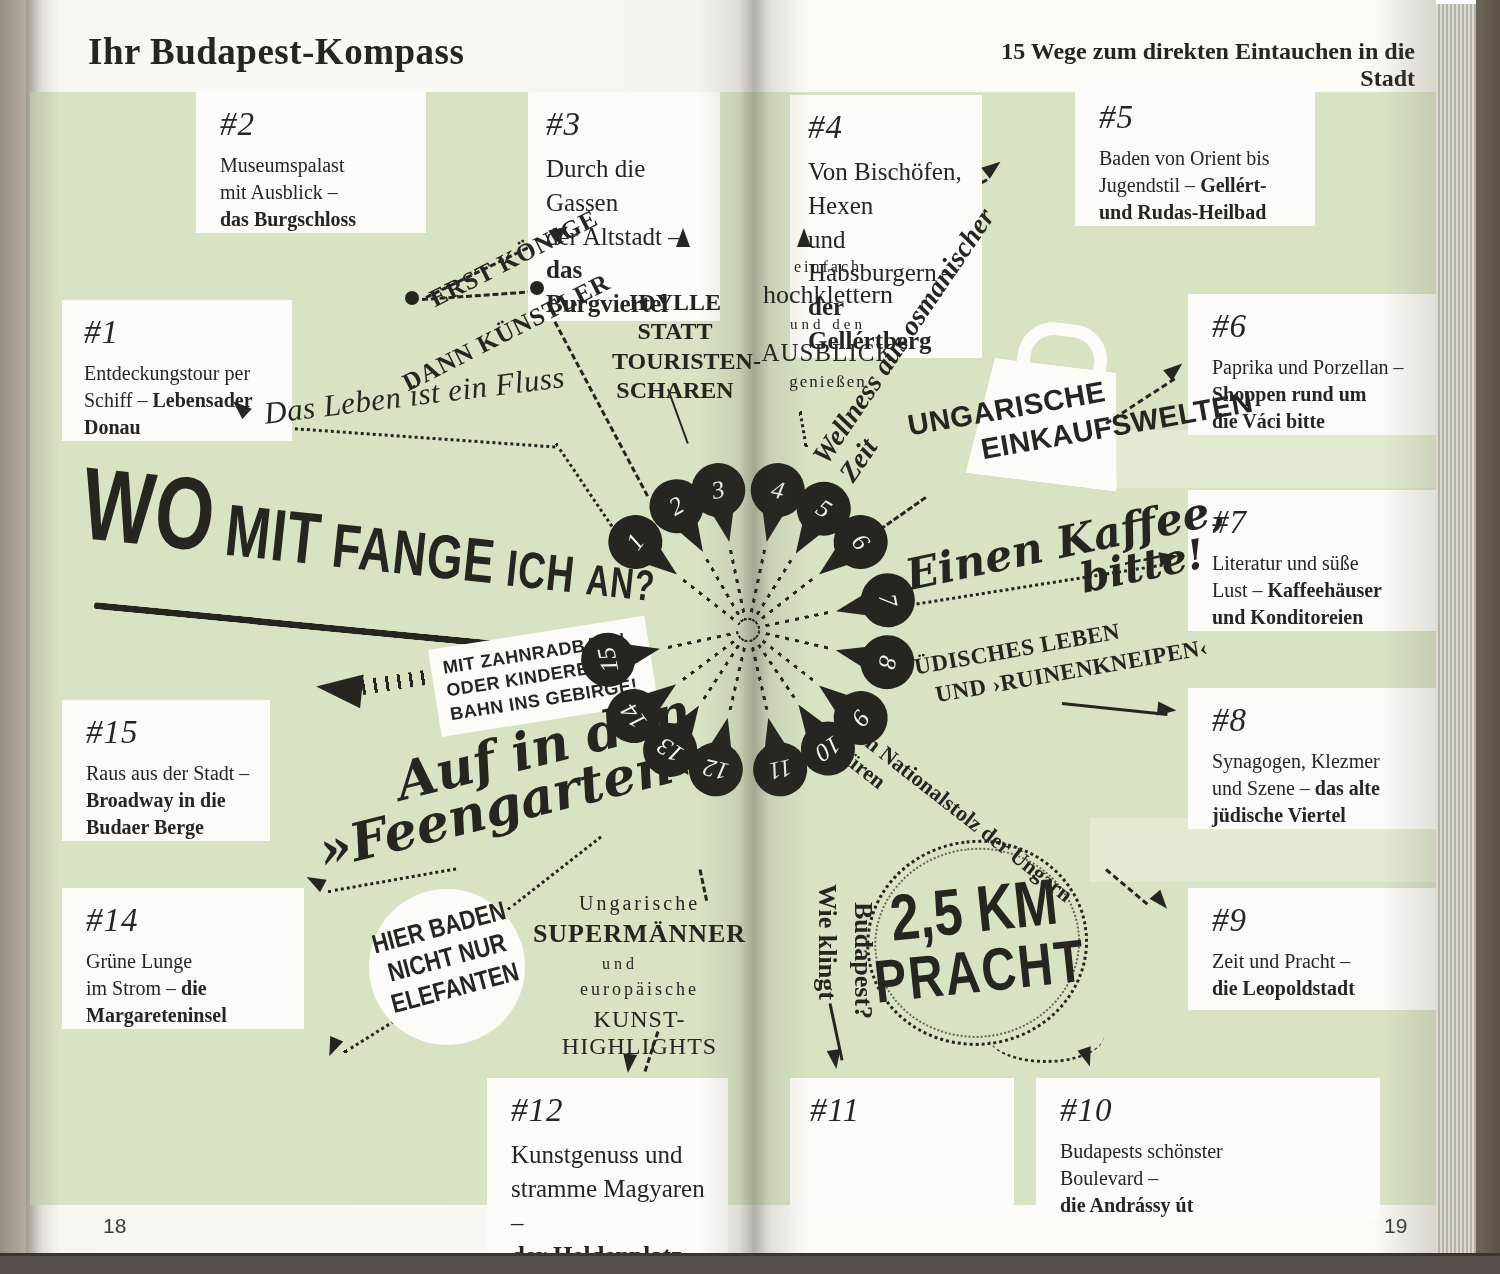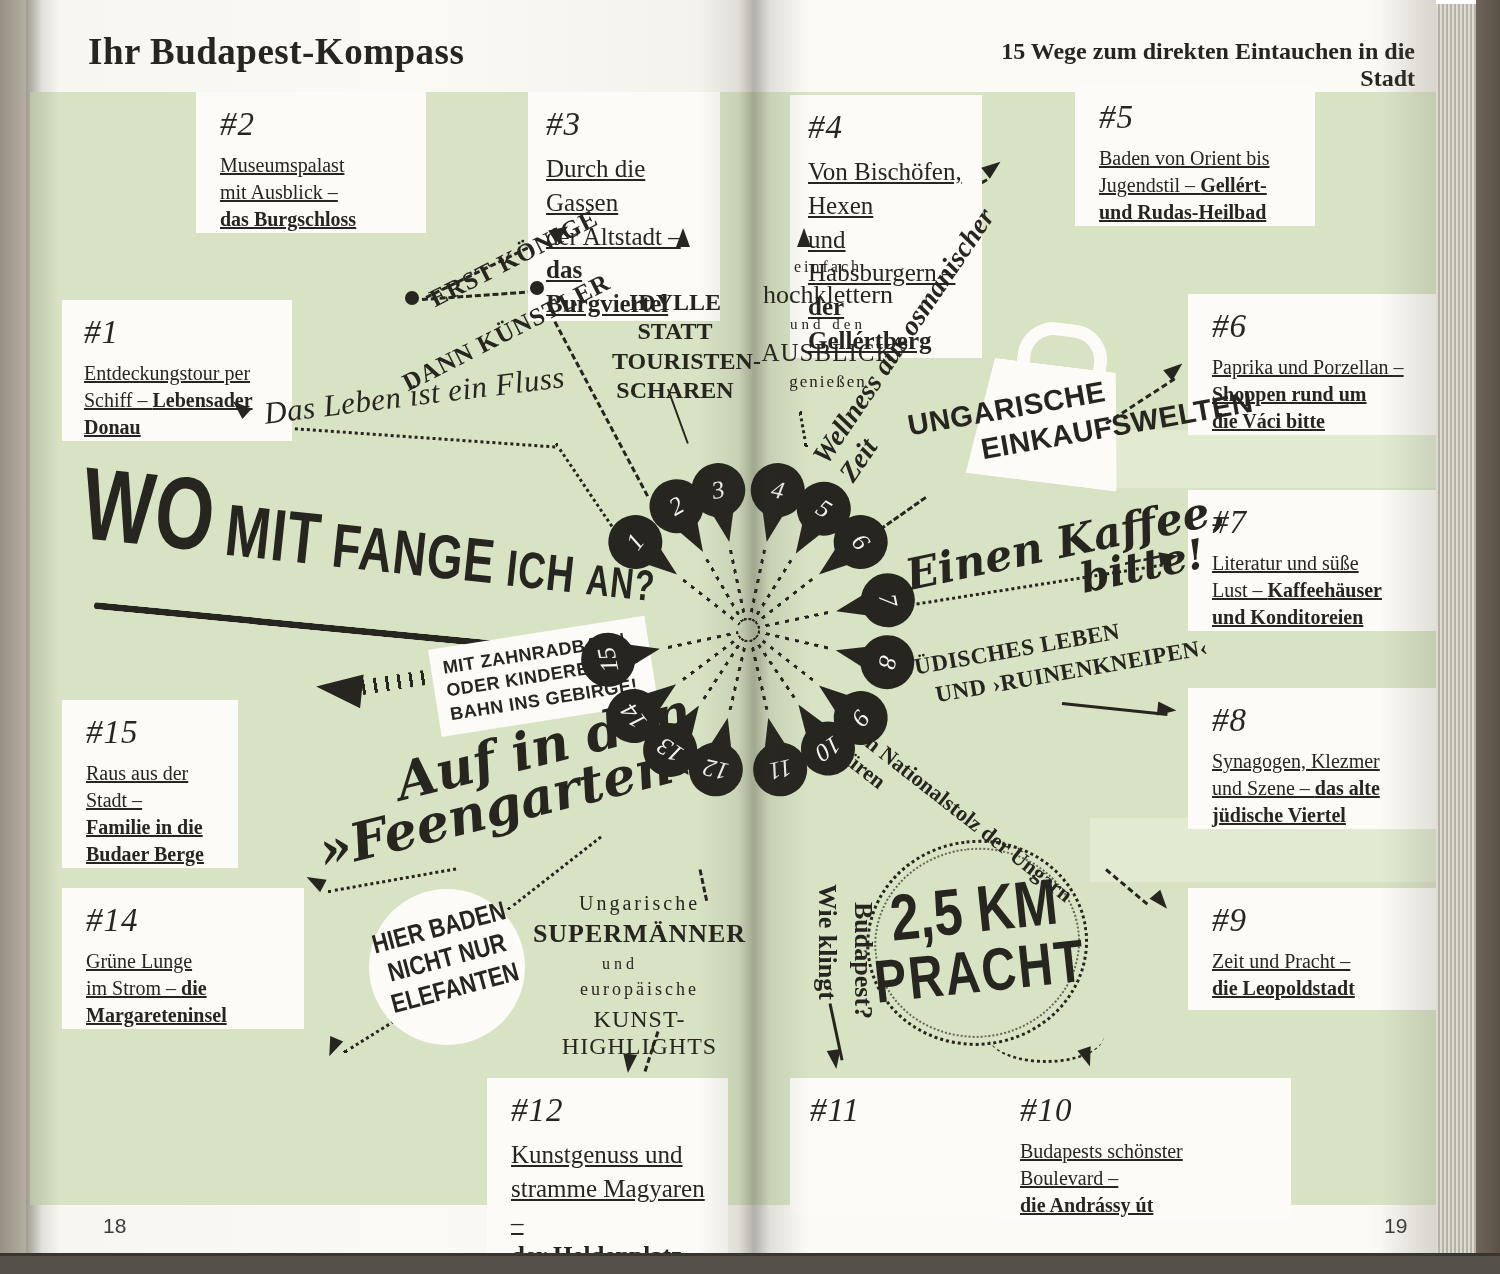"Museumspalast" .box-text { text-decoration: underline -> none }
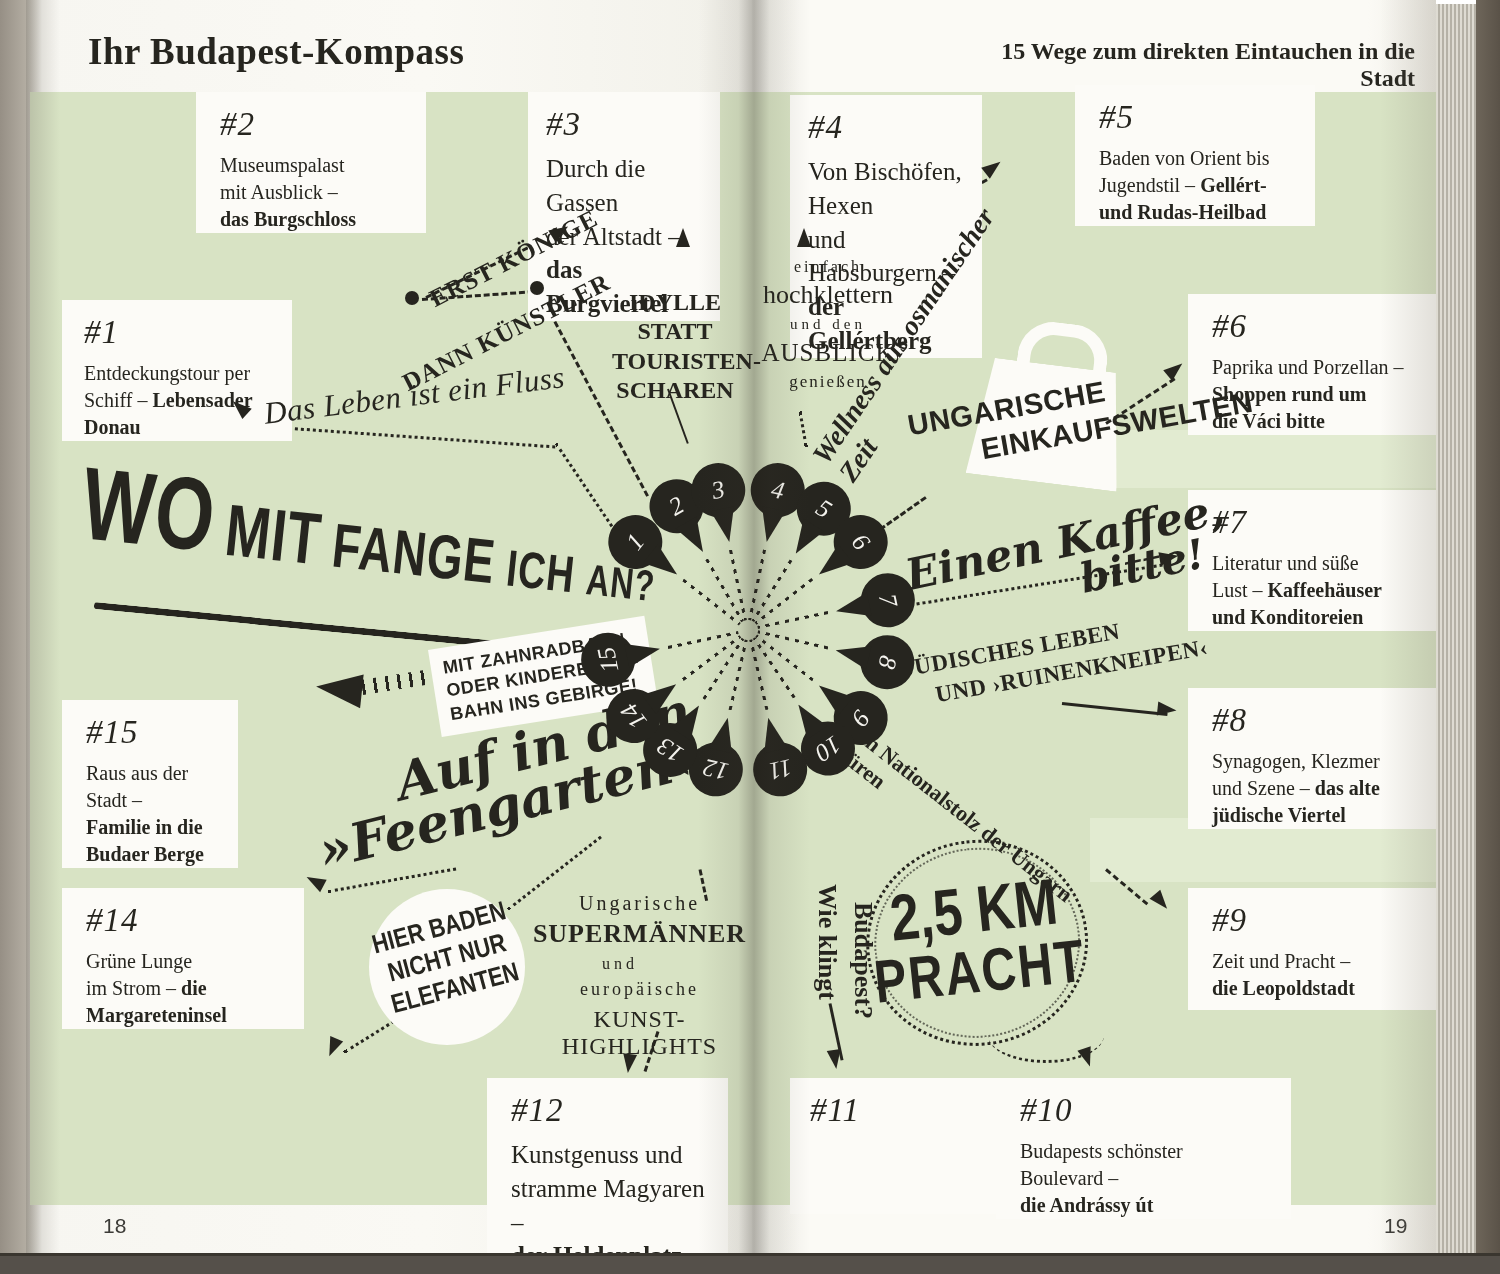"#15" div.box { width: 176px -> 208px }
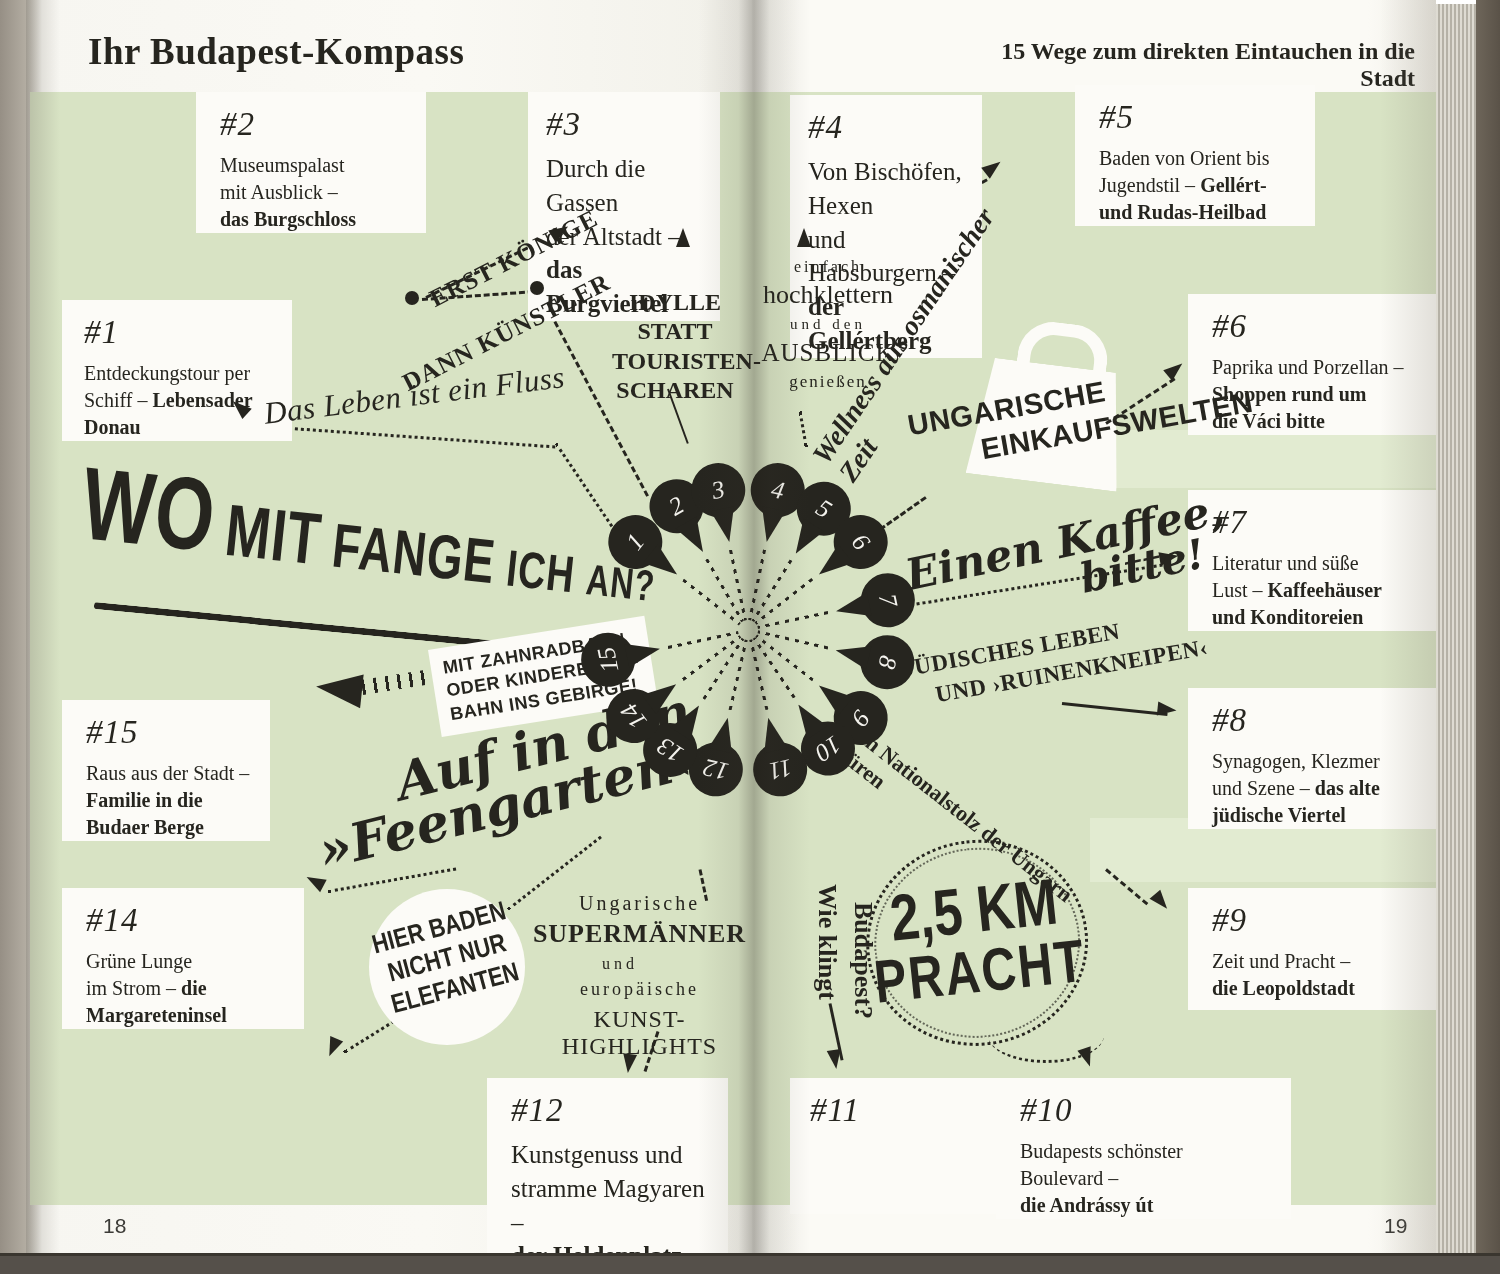"Familie in die" strong { text: Familie -> Broadway }
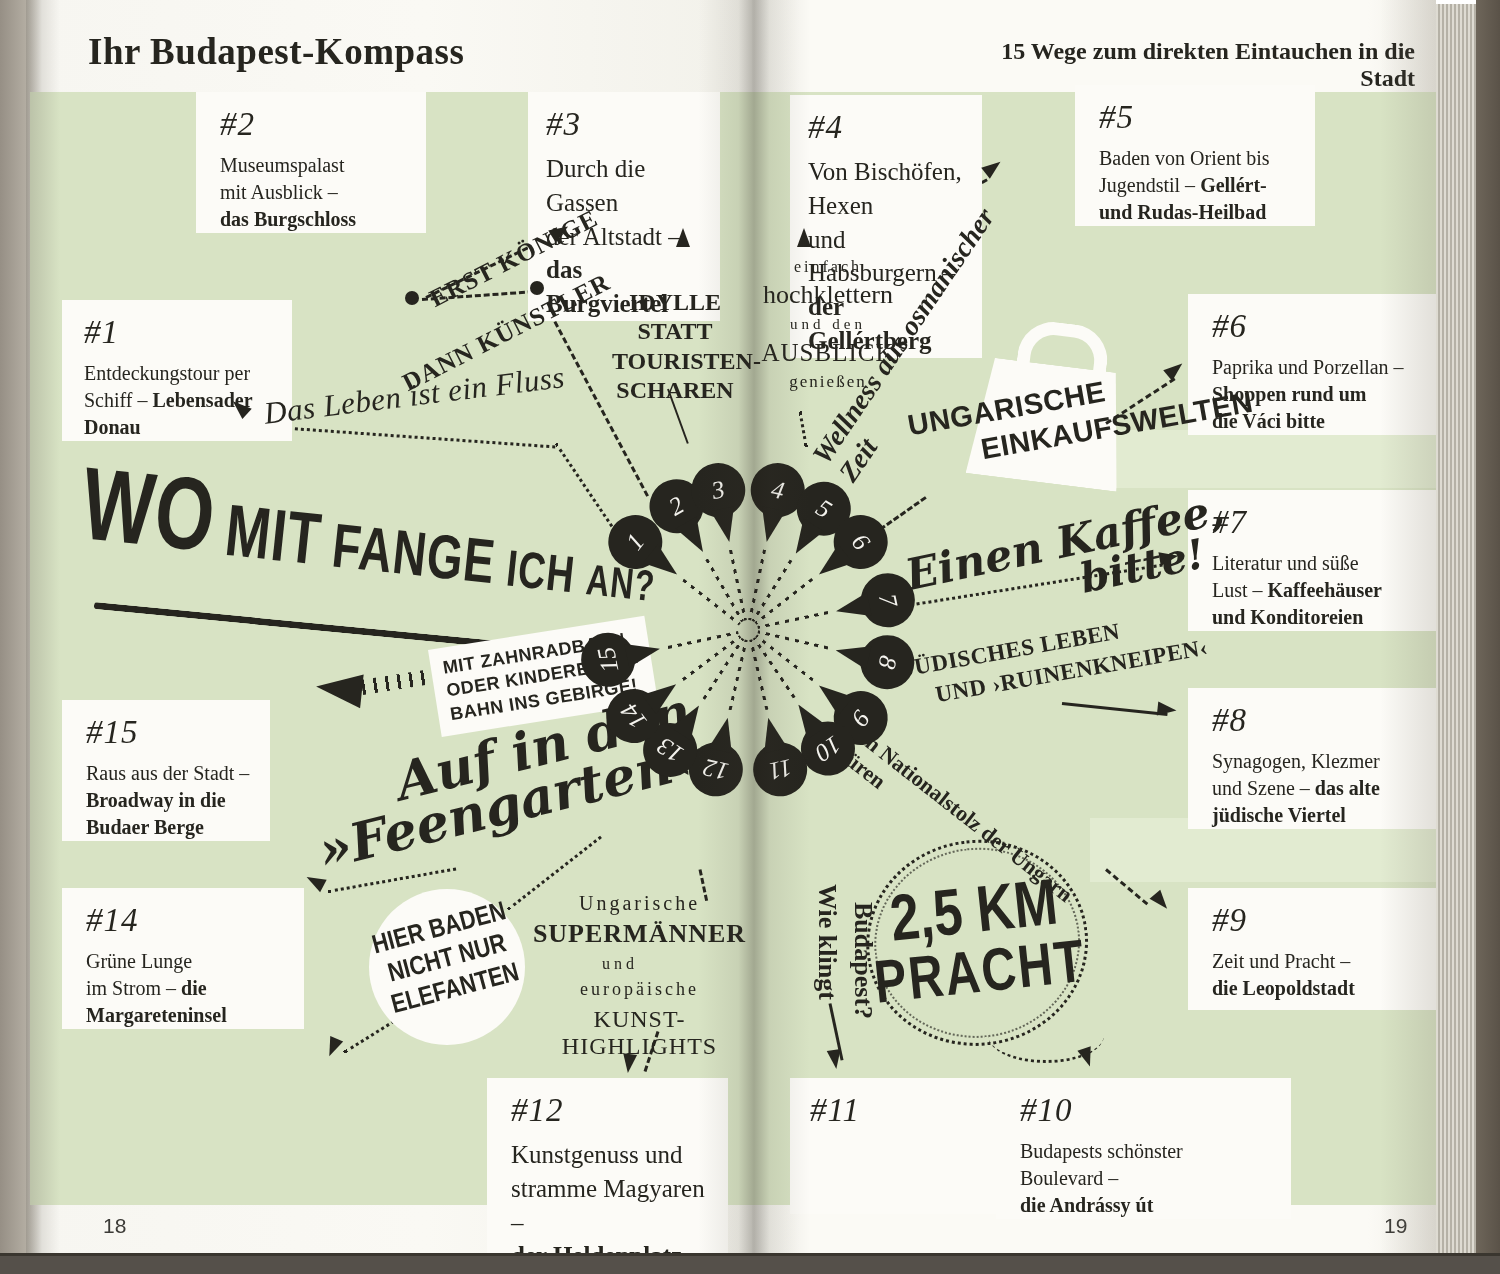"#10" div.box { left: 996px -> 1036px; width: 295px -> 344px }
